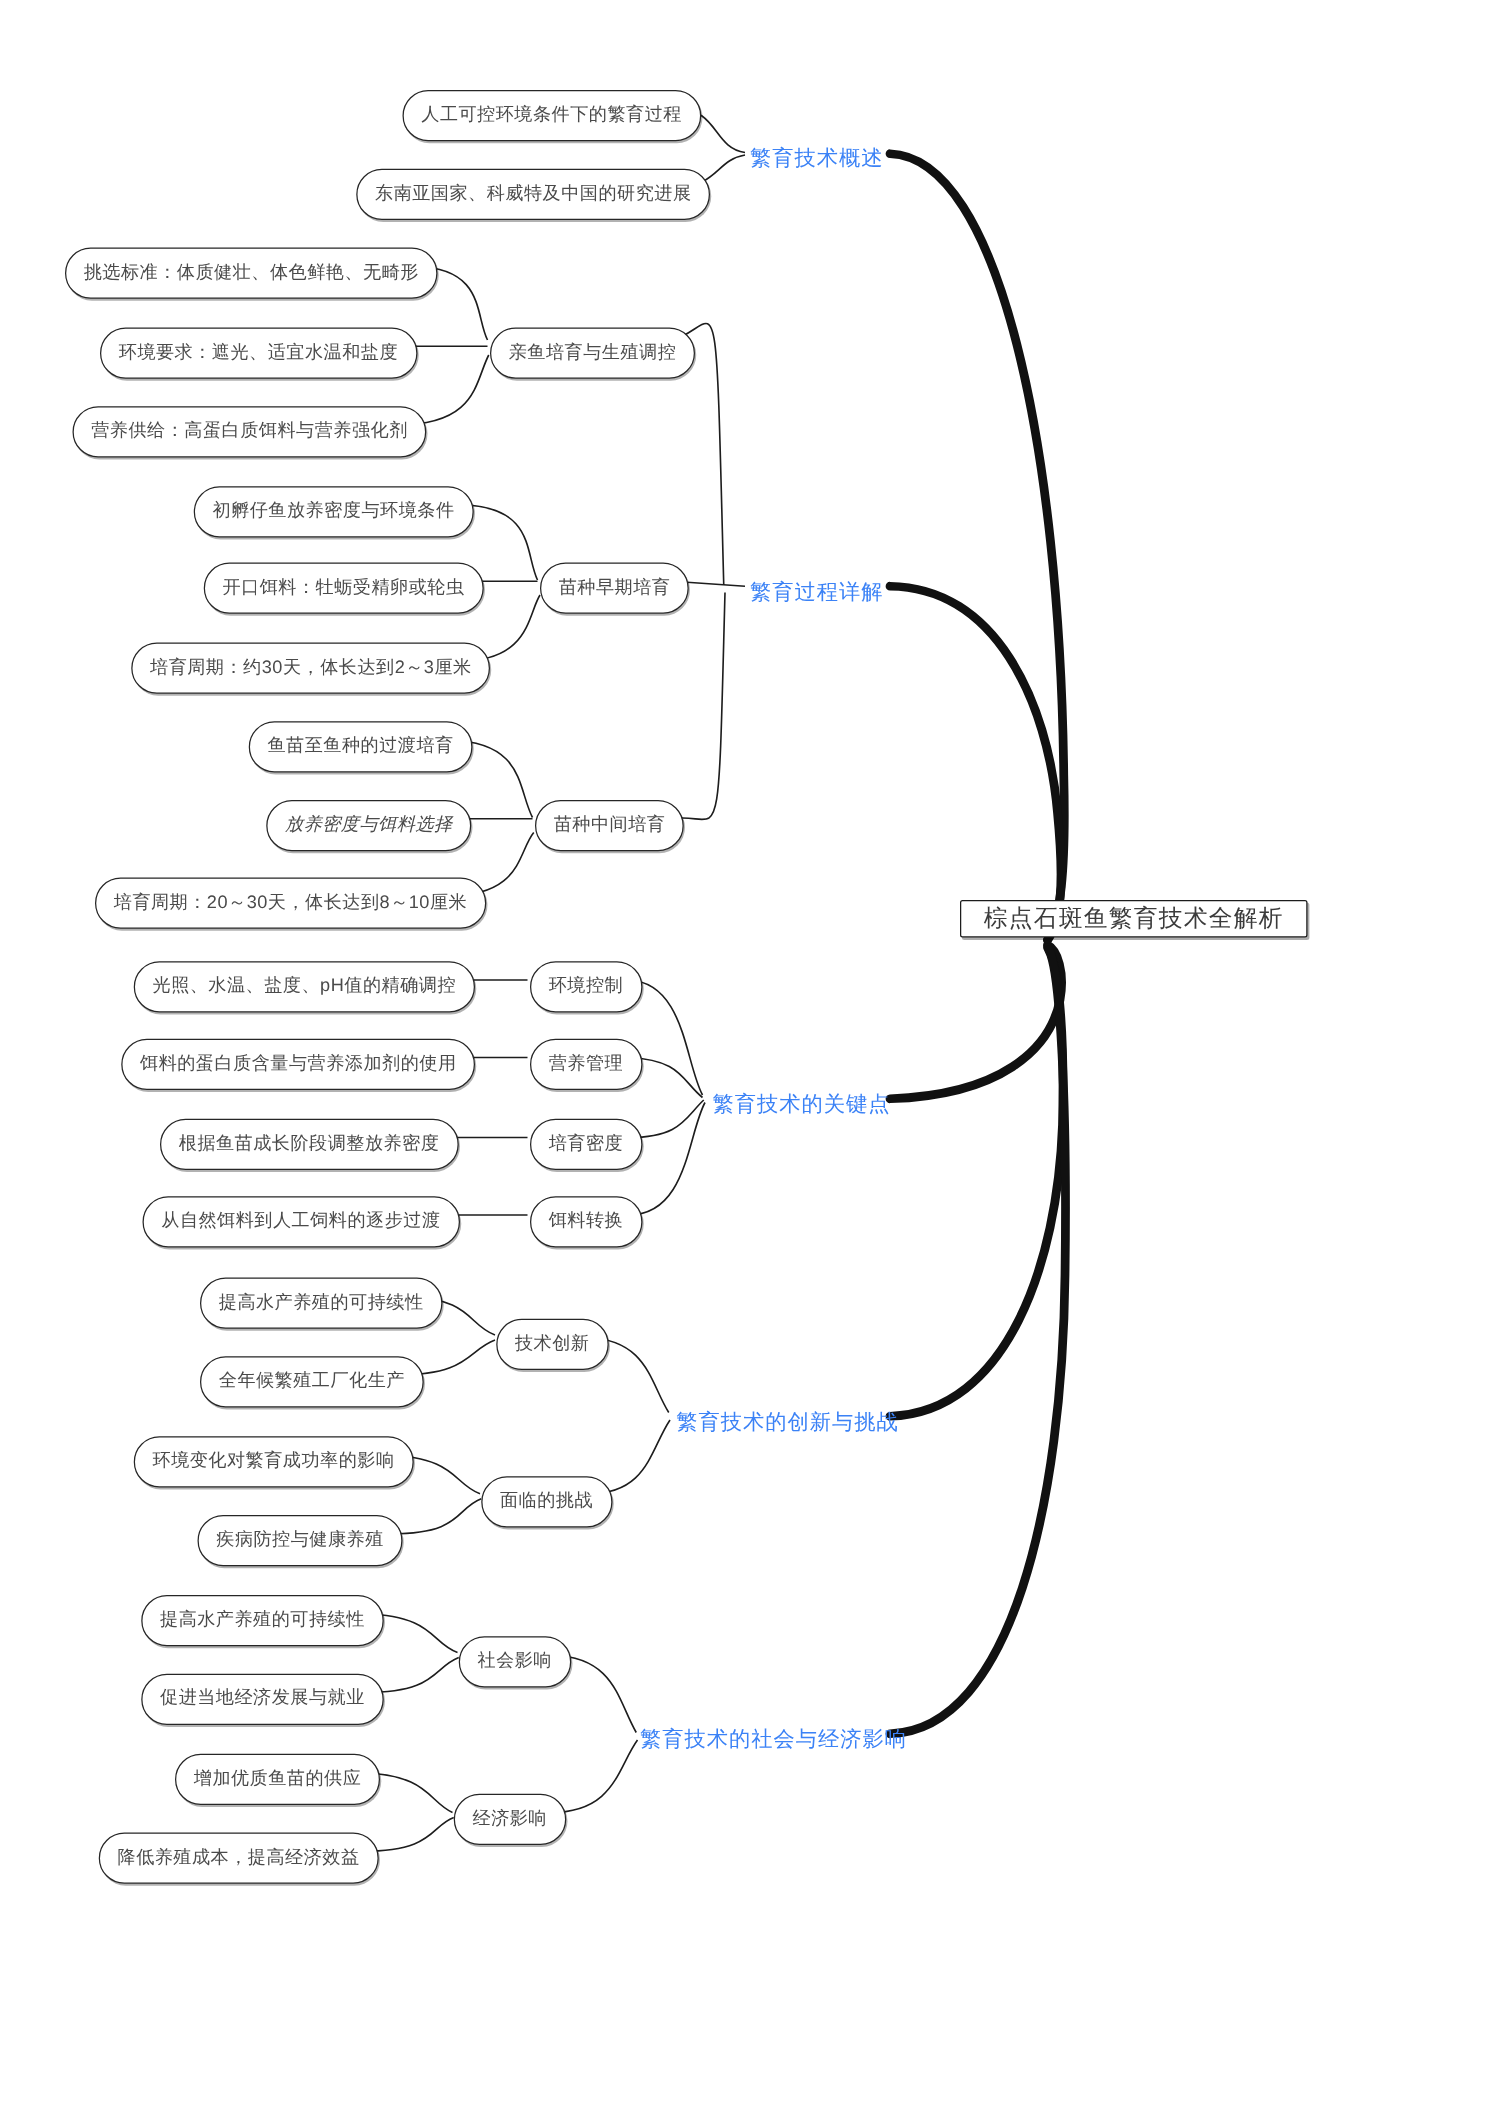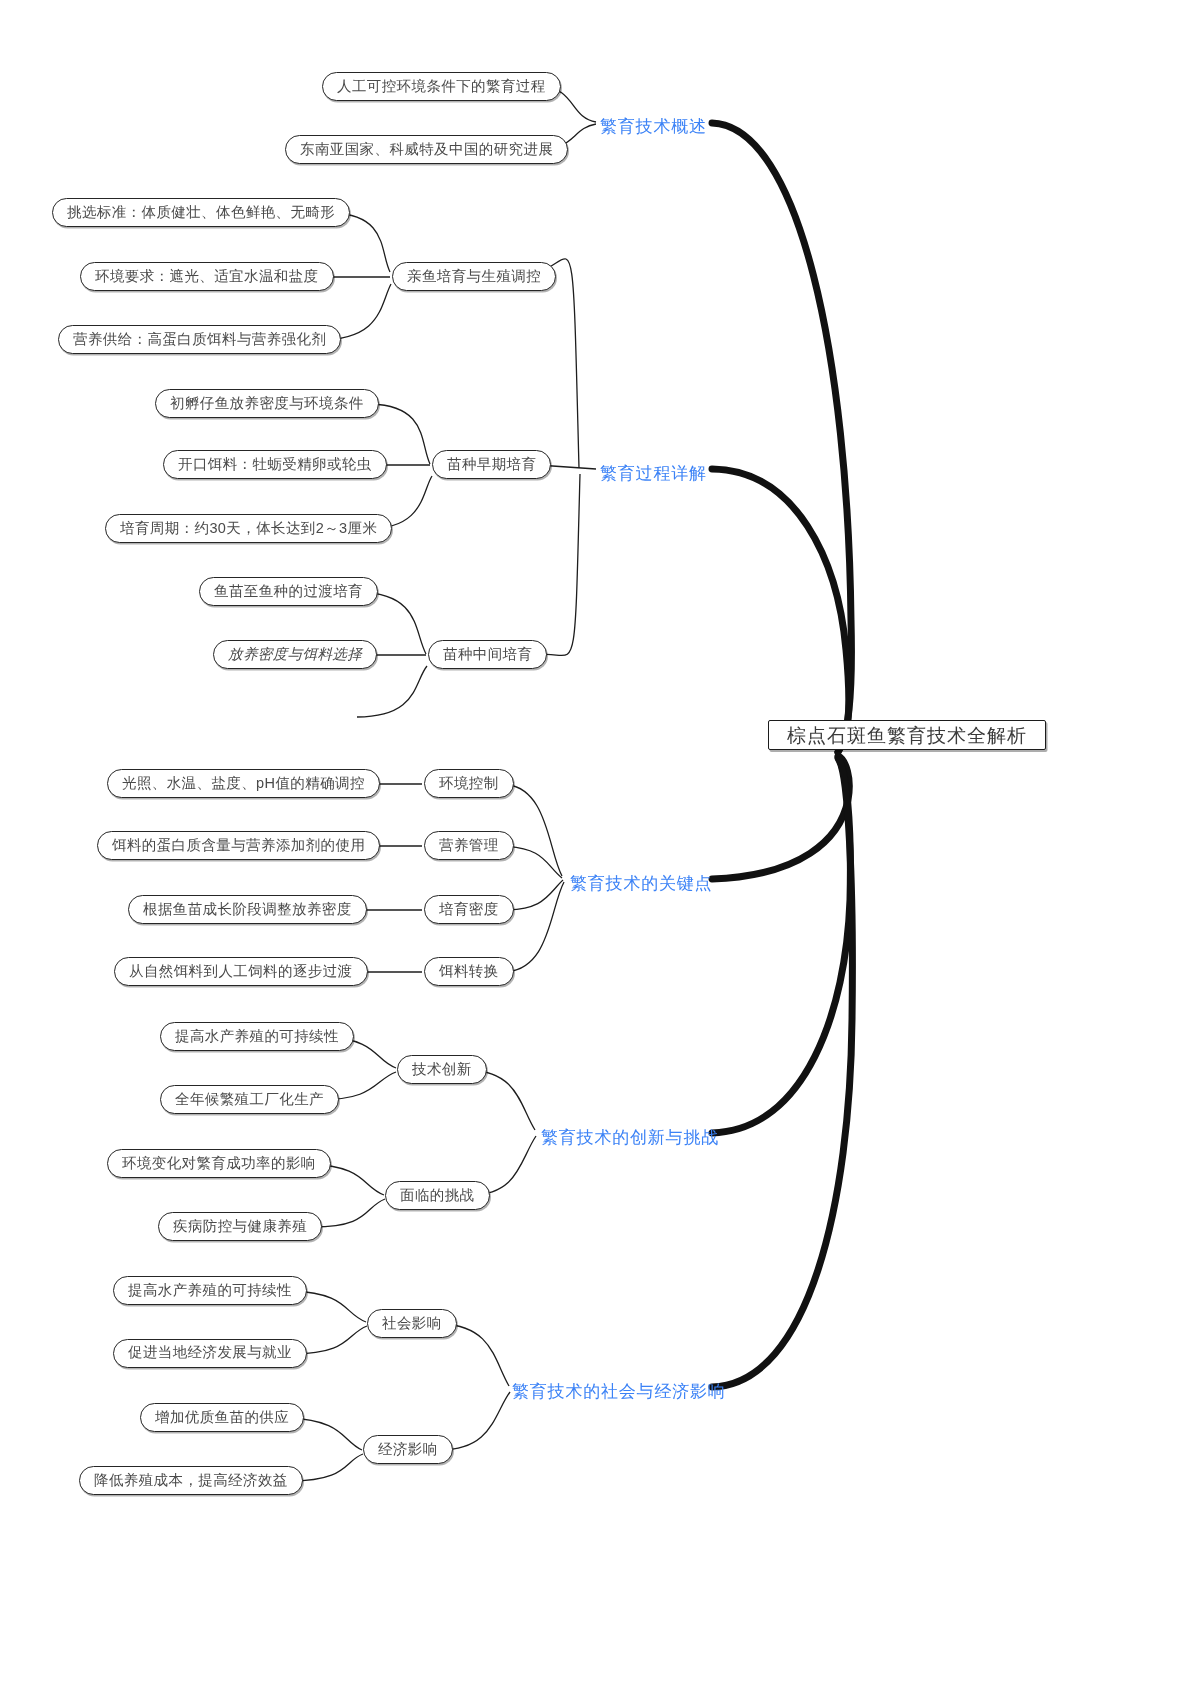"人工可控环境条件下的繁育过程" .pill { height: 29px -> 41px }
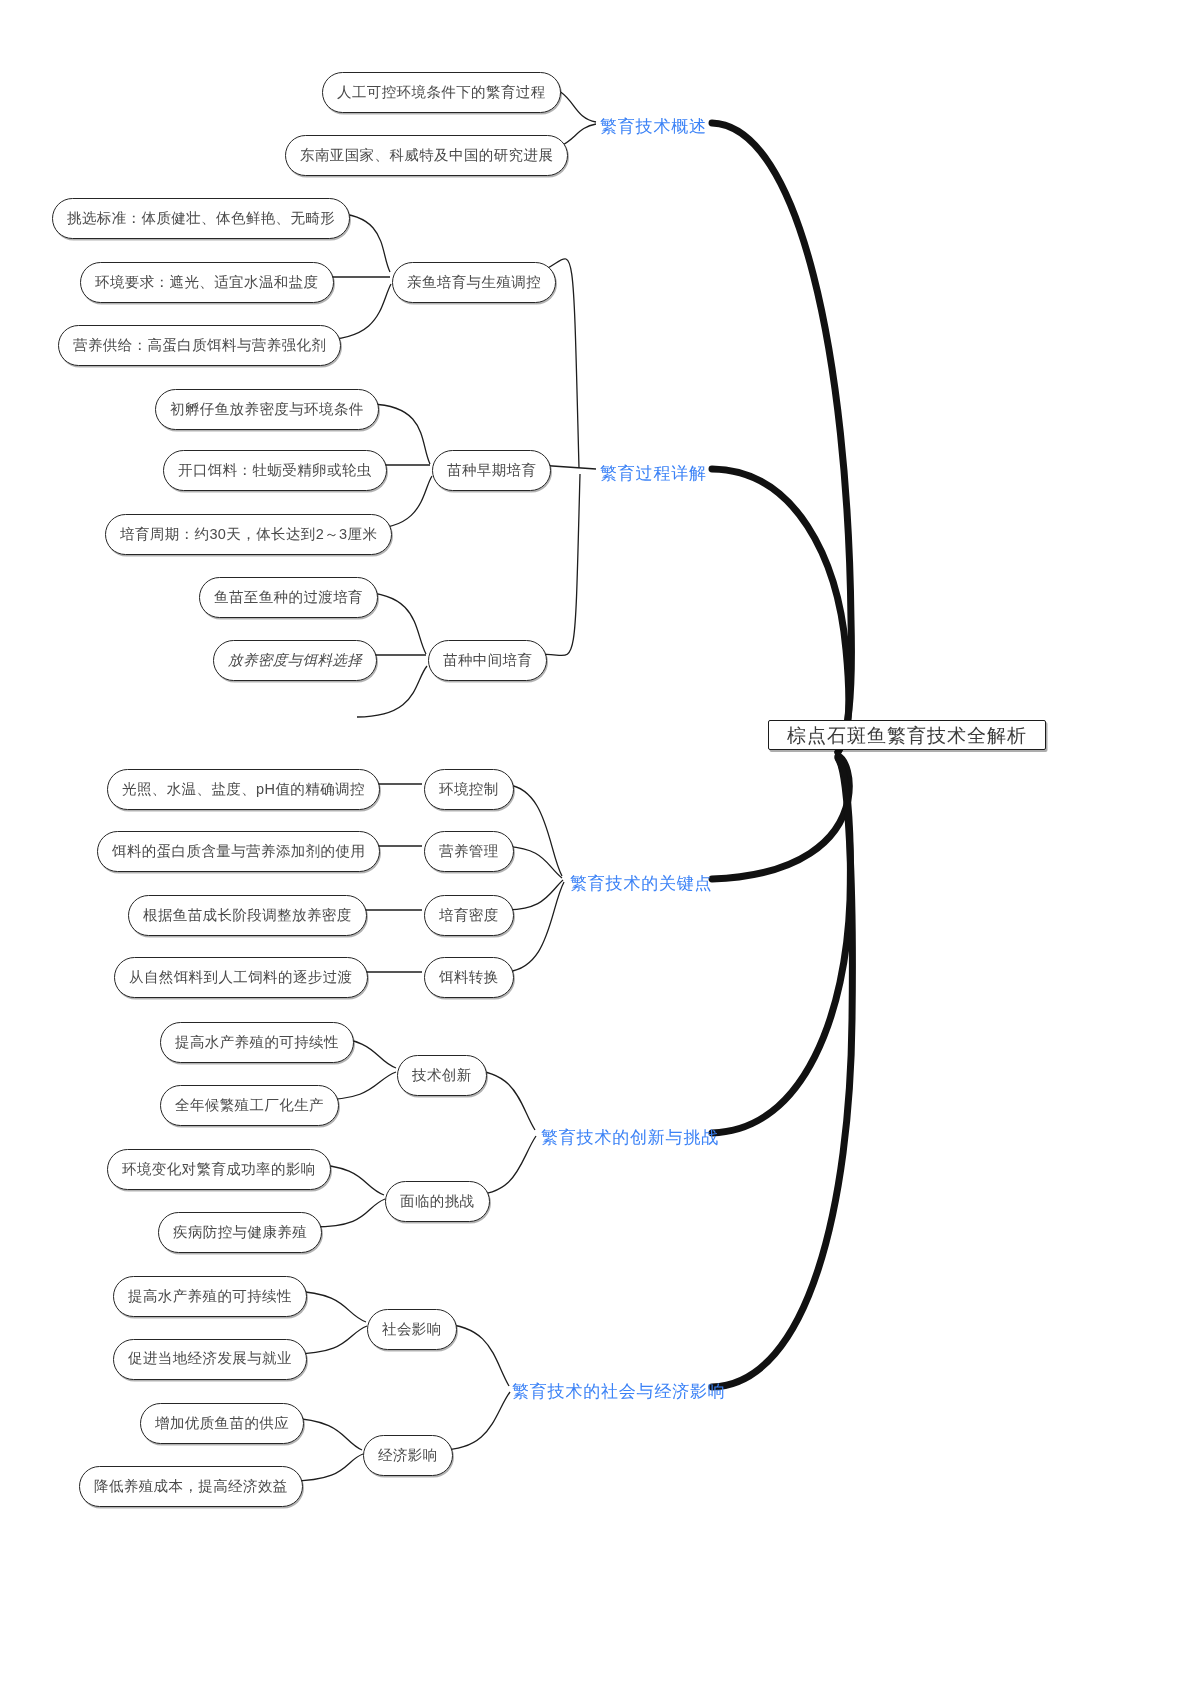"培育周期：20～30天，体长达到8～10厘米" div.node { html: none -> <div> <span>培育周期：20～30天，体长达到8～10厘米</span> </div> }
